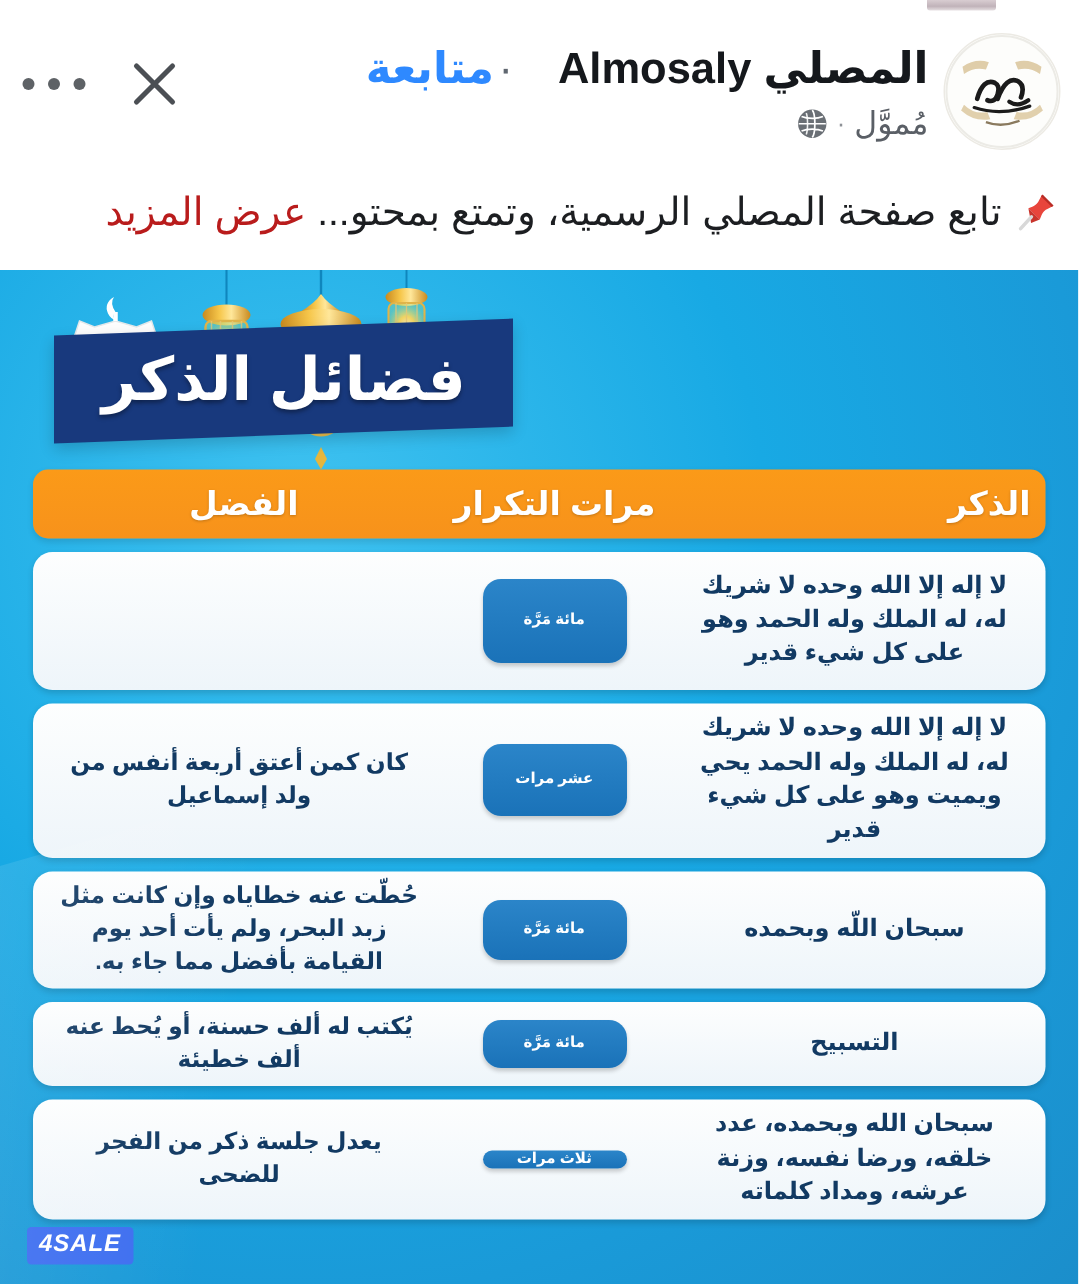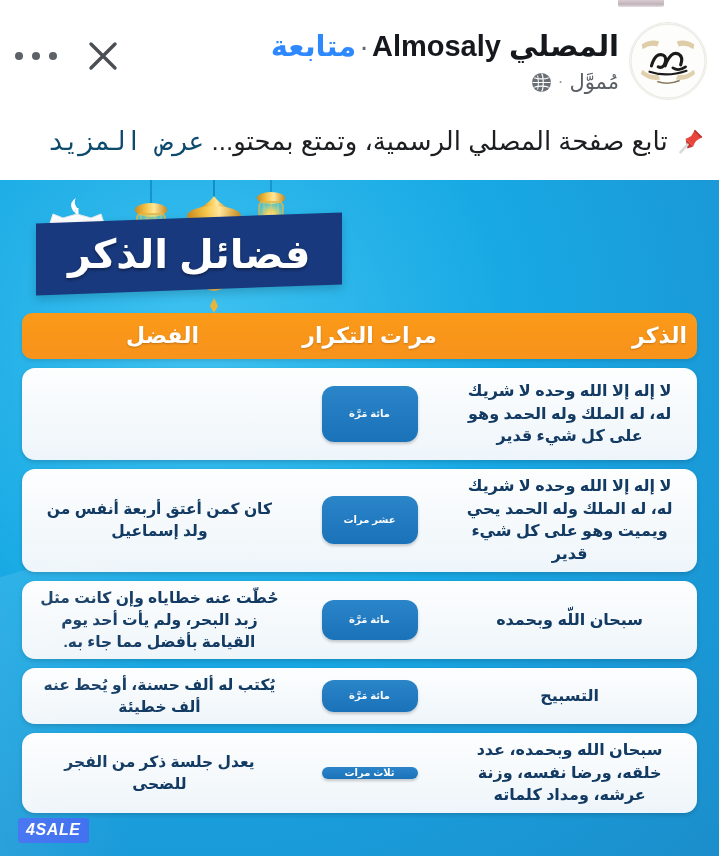"المصلي Almosaly" .page-name { margin-left: none -> 27px }
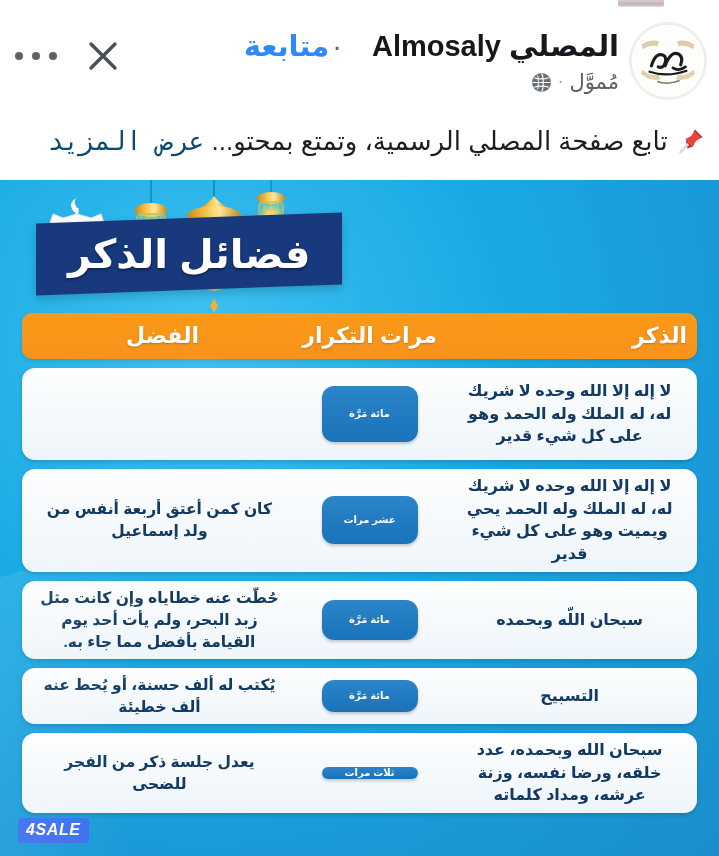"عرض المزيد" .see-more { color: #0c4a6e -> #b91c1c; font-family: Liberation Mono, monospace -> none }
